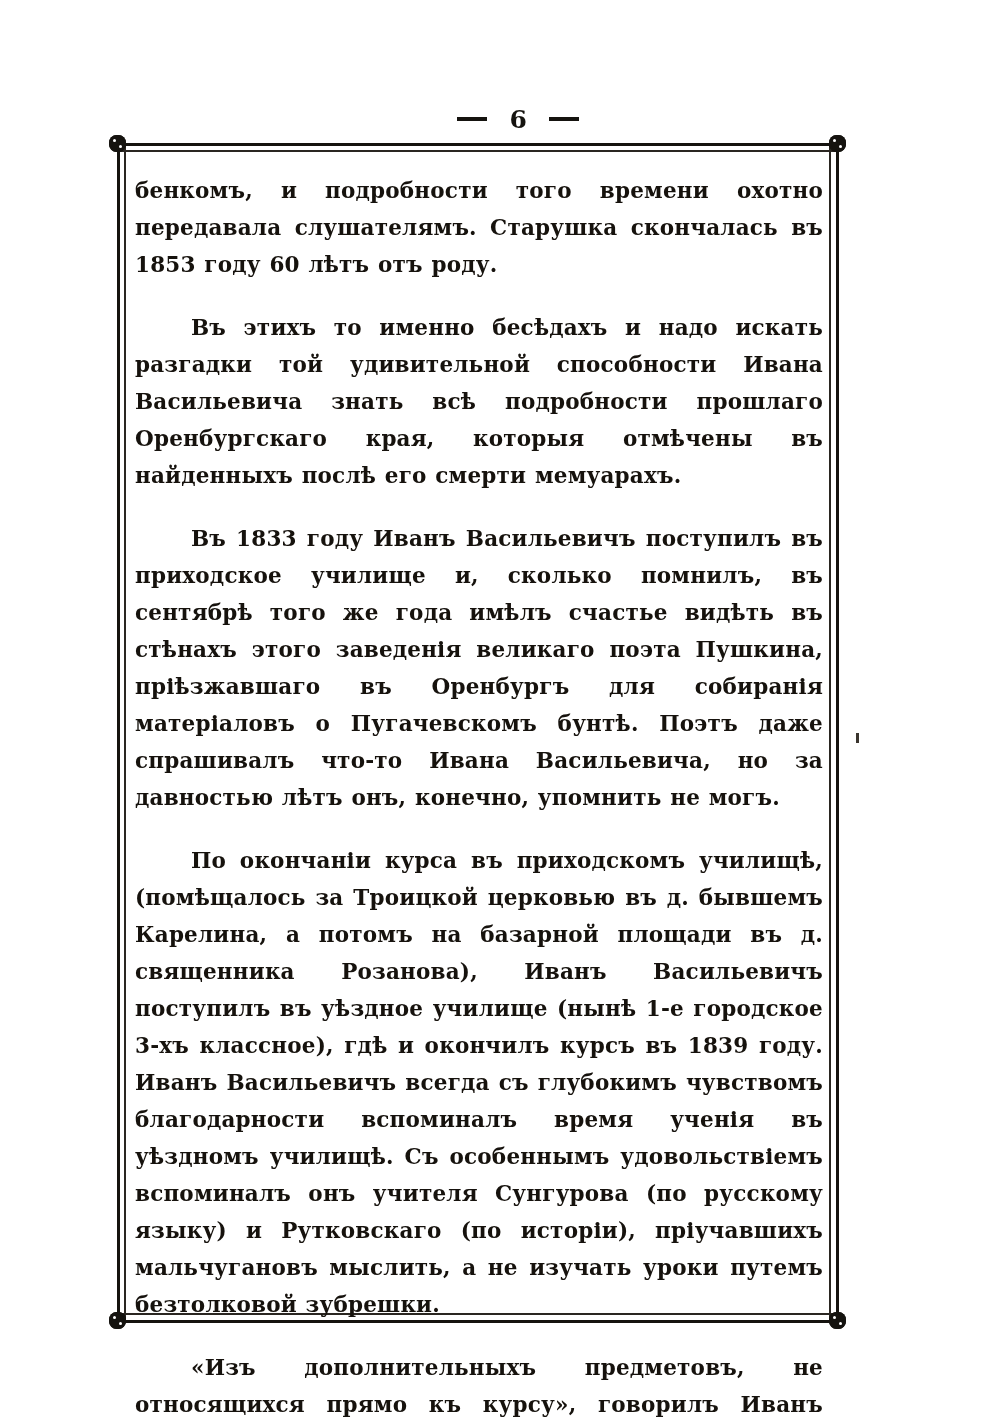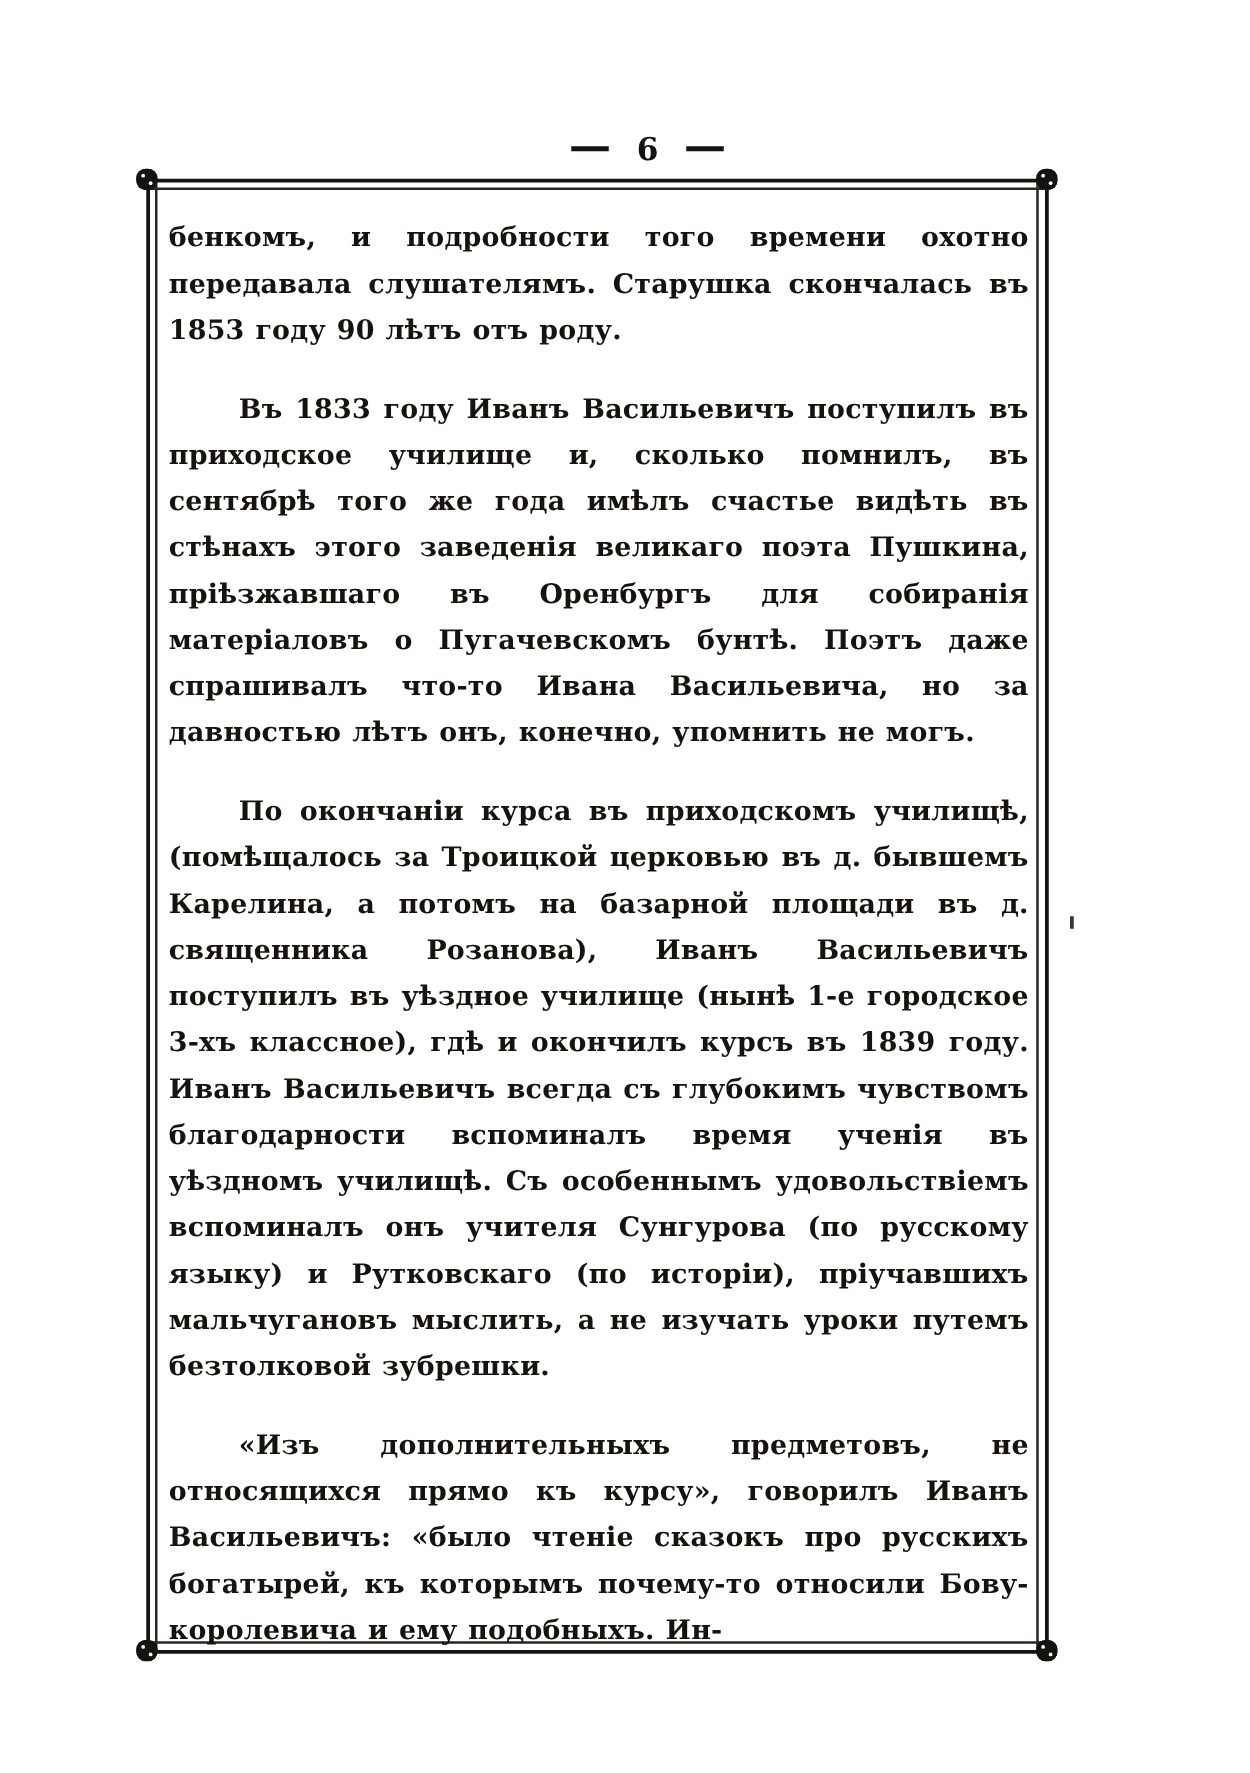"бенкомъ, и подробности того времени" p.para { text: 90 -> 60 }
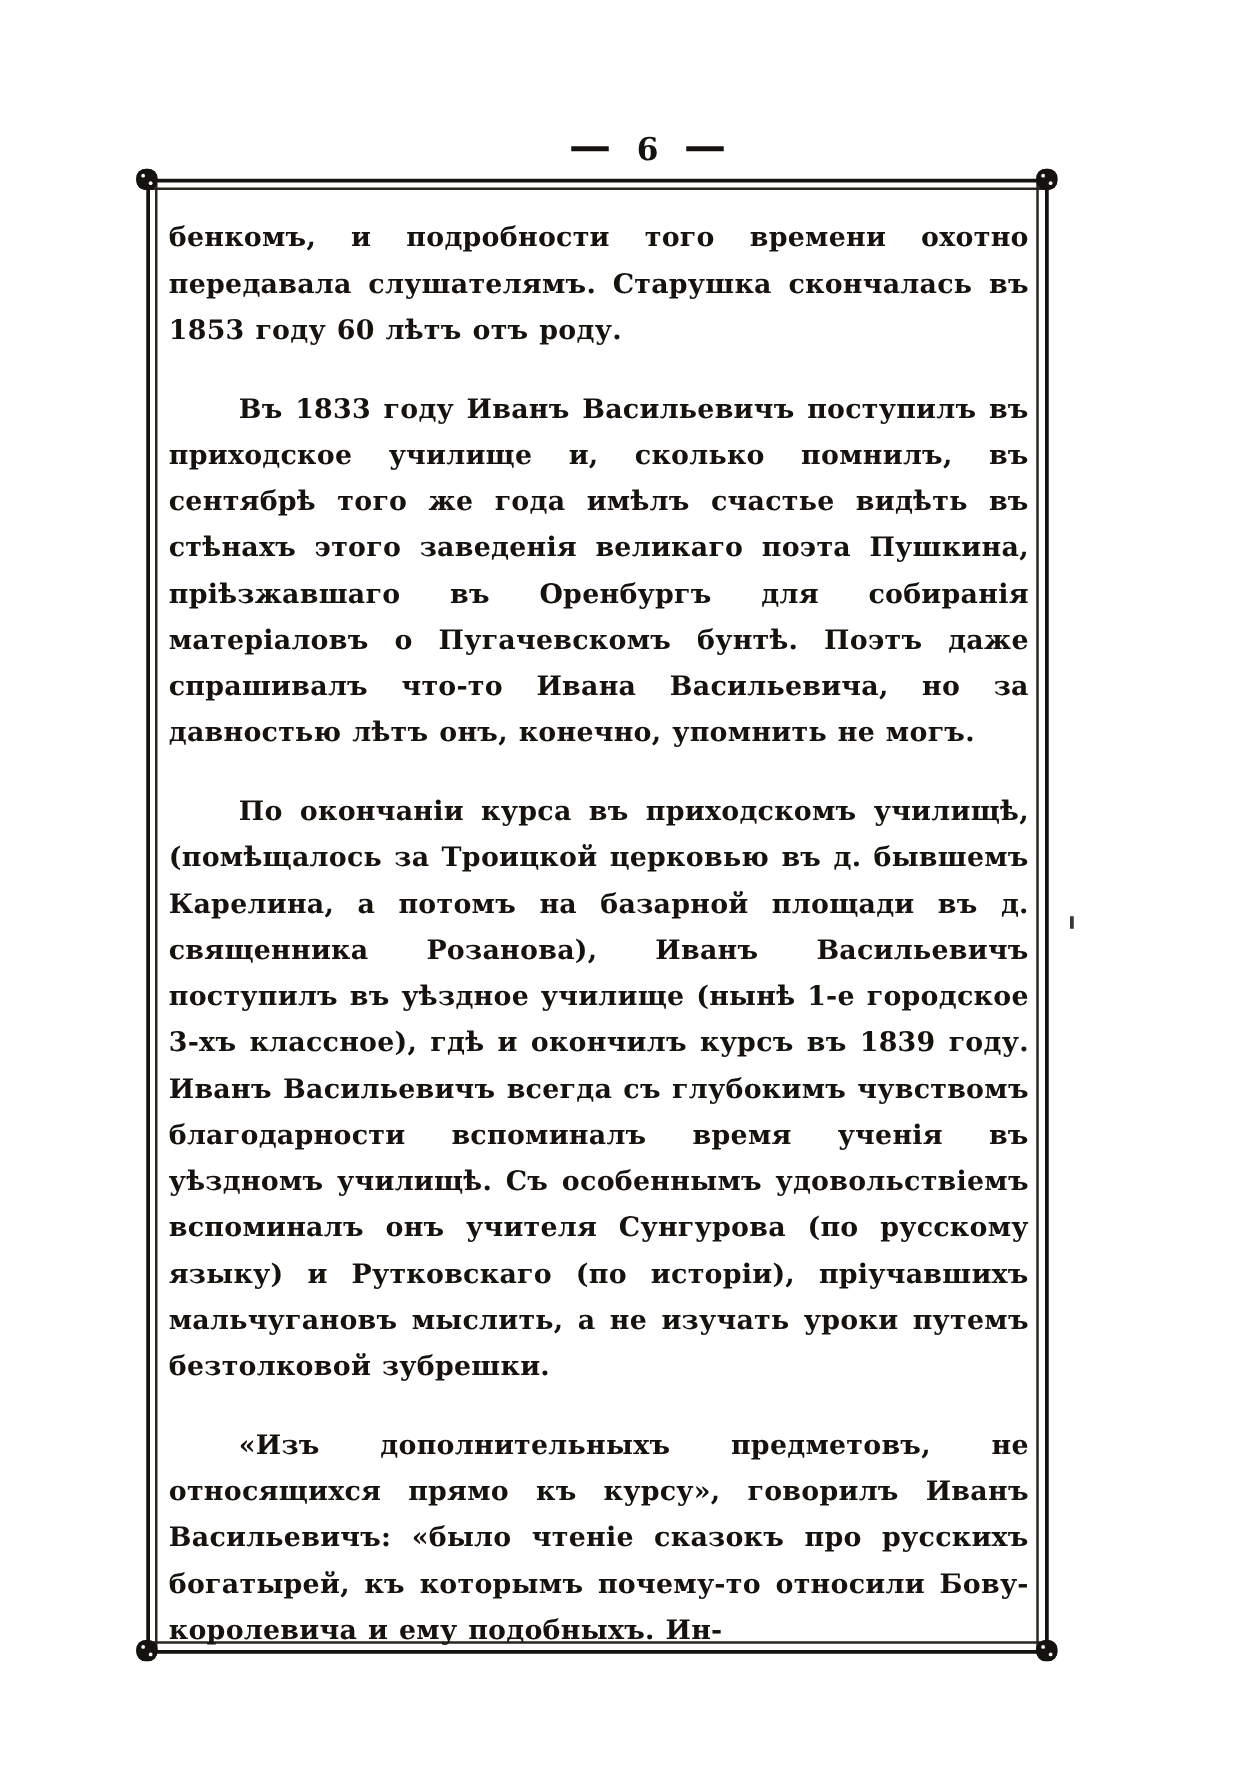"Въ этихъ то именно бесѣдахъ" p.para { html: none -> <p>Въ этихъ то именно бесѣдахъ и надо искать разгадки той удивительной способности Ивана Васильевича знать всѣ подробности прошлаго Оренбургскаго края, которыя отмѣчены въ найденныхъ послѣ его смерти мемуарахъ.</p> }
